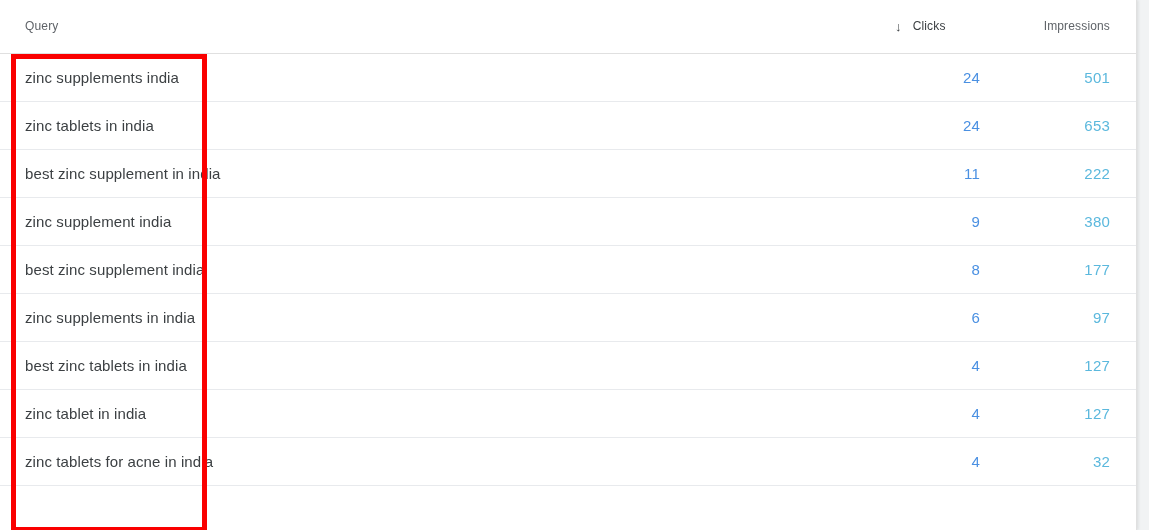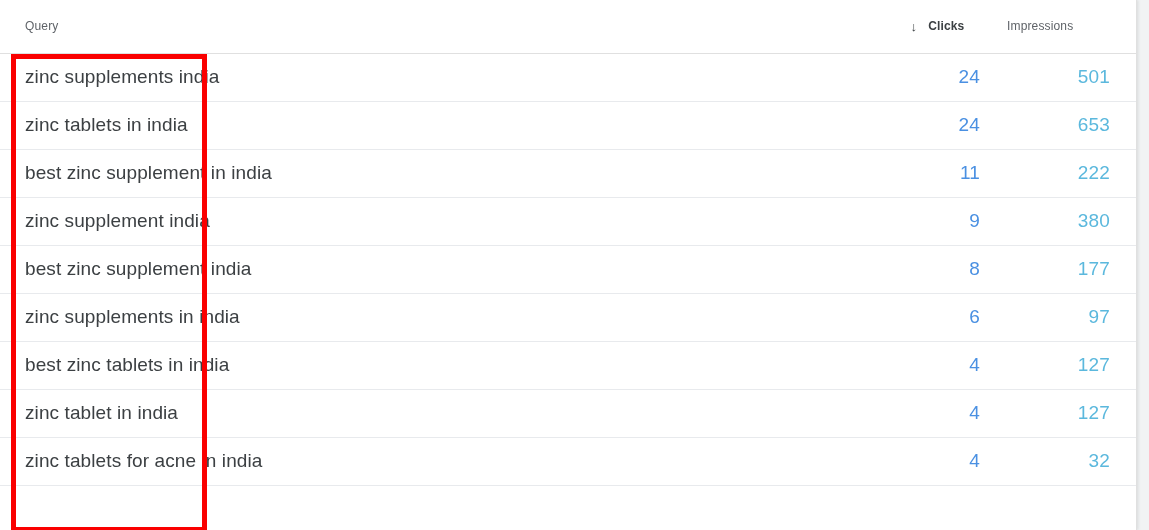"↓ Clicks" th.h-clicks { font-weight: 700 -> 400; text-align: center -> left }
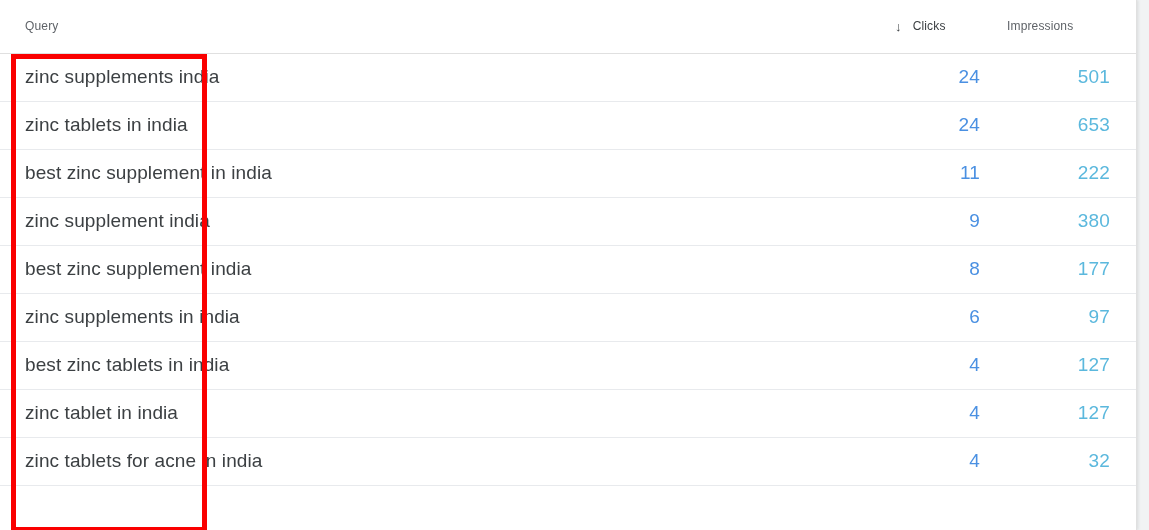"Impressions" th.h-impr { text-align: left -> right }
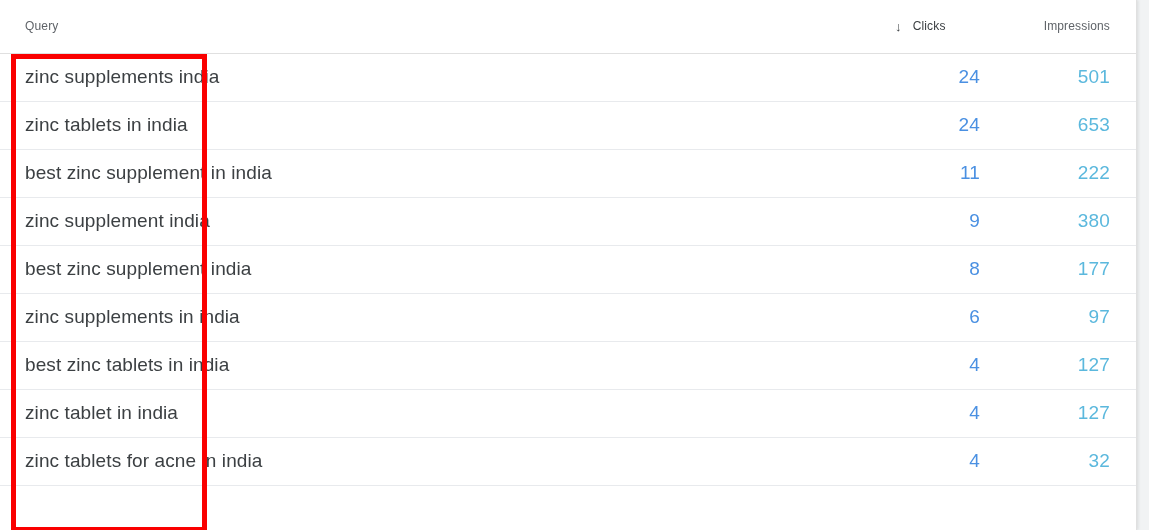"zinc supplements india" tbody td { font-size: 19px -> 15px }
